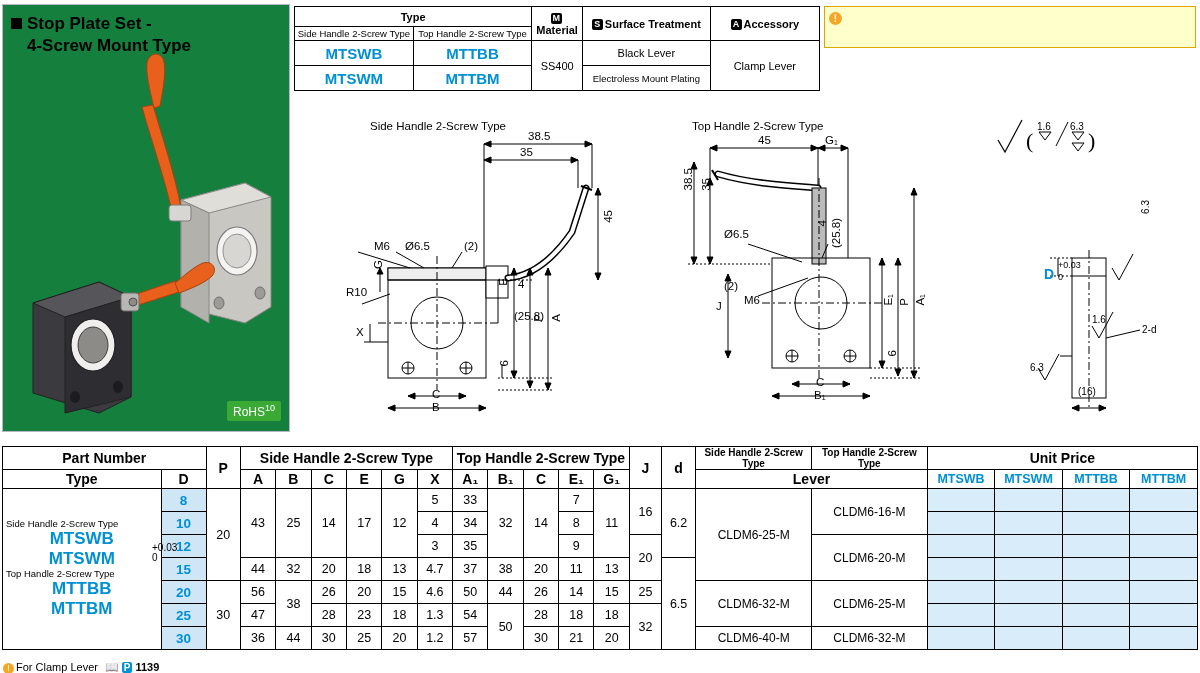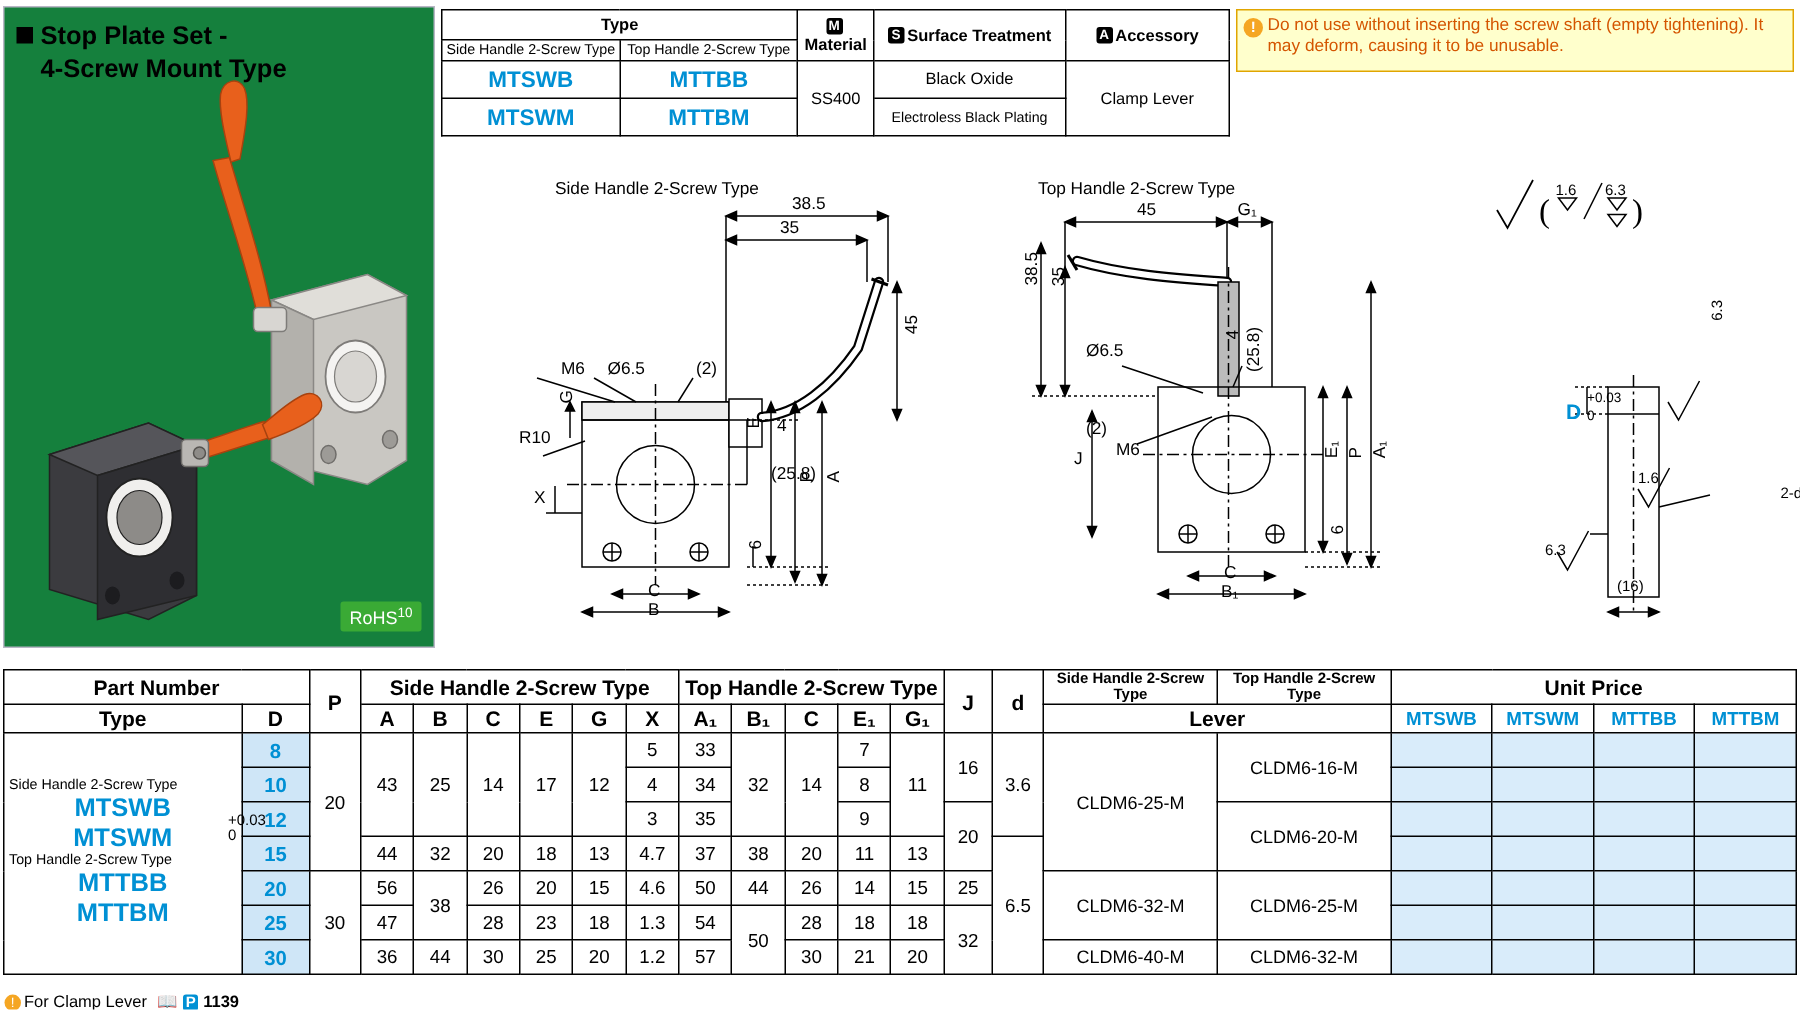"Do not use without inserting" span { html: <span>Do not use without inserting the screw shaft (empty tightening). It may deform, causing it to be unusable.</span> -> none }
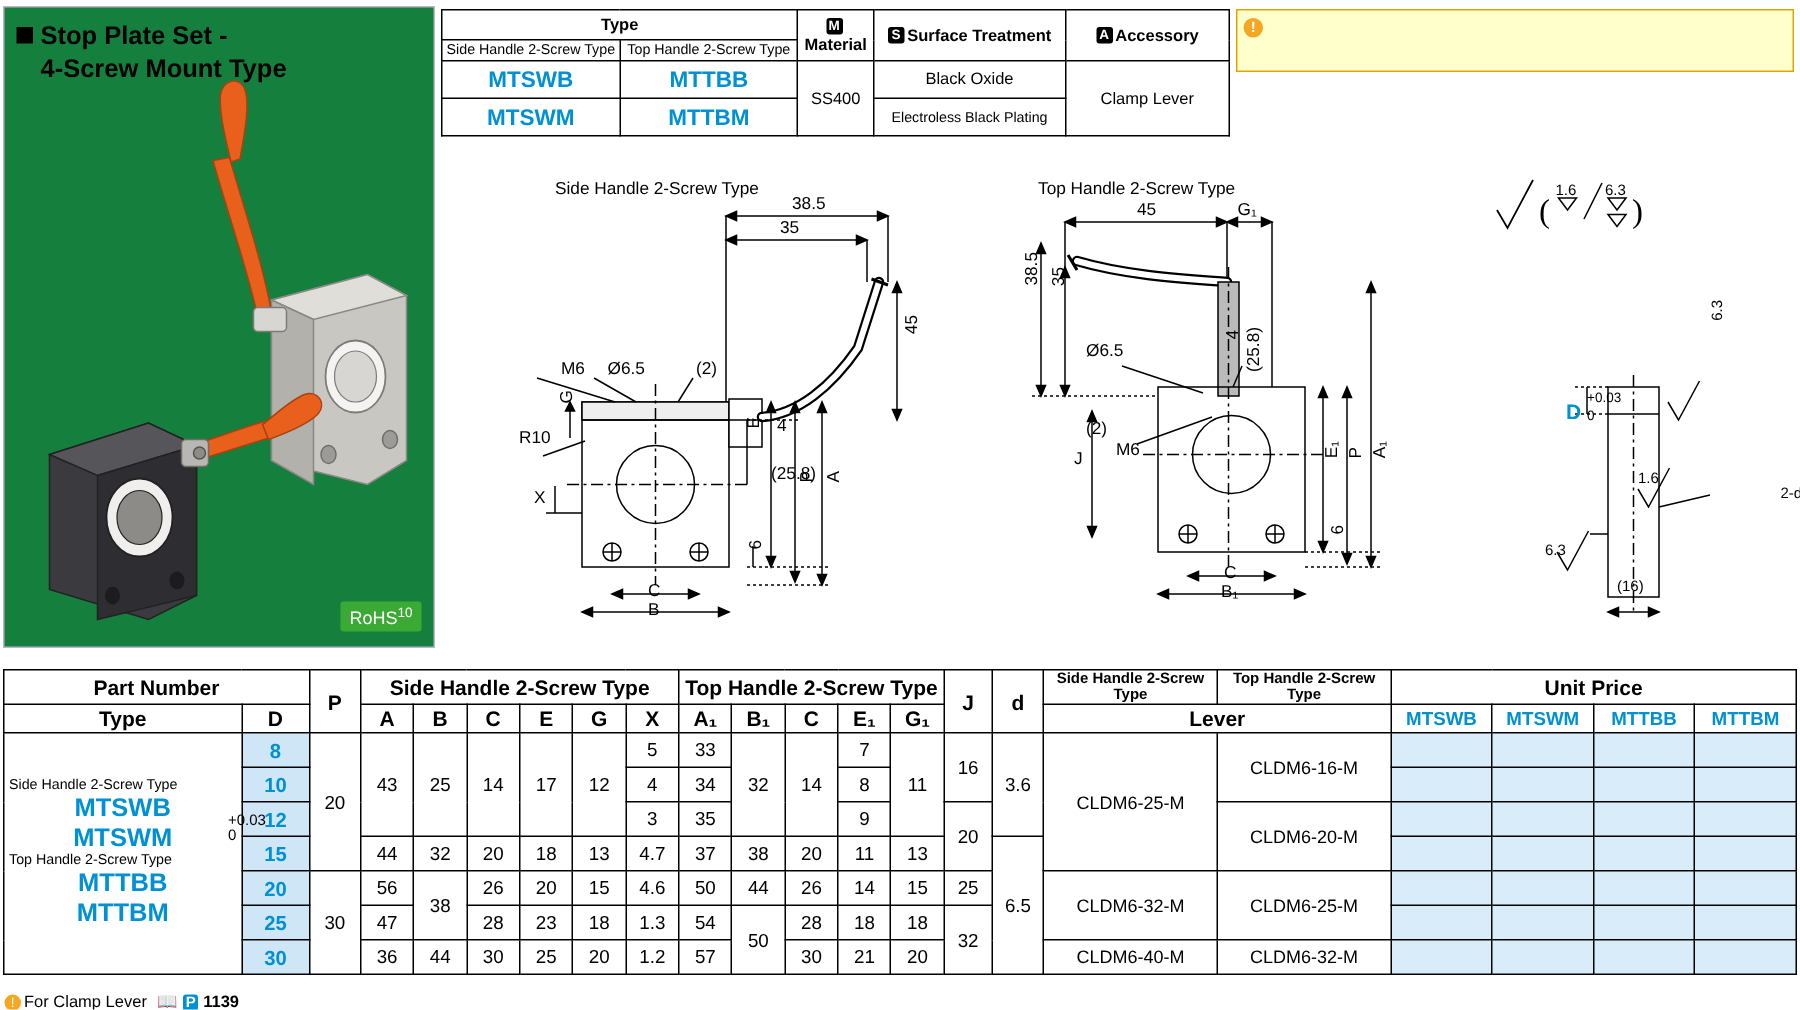"Black Oxide" td { text: Oxide -> Lever }
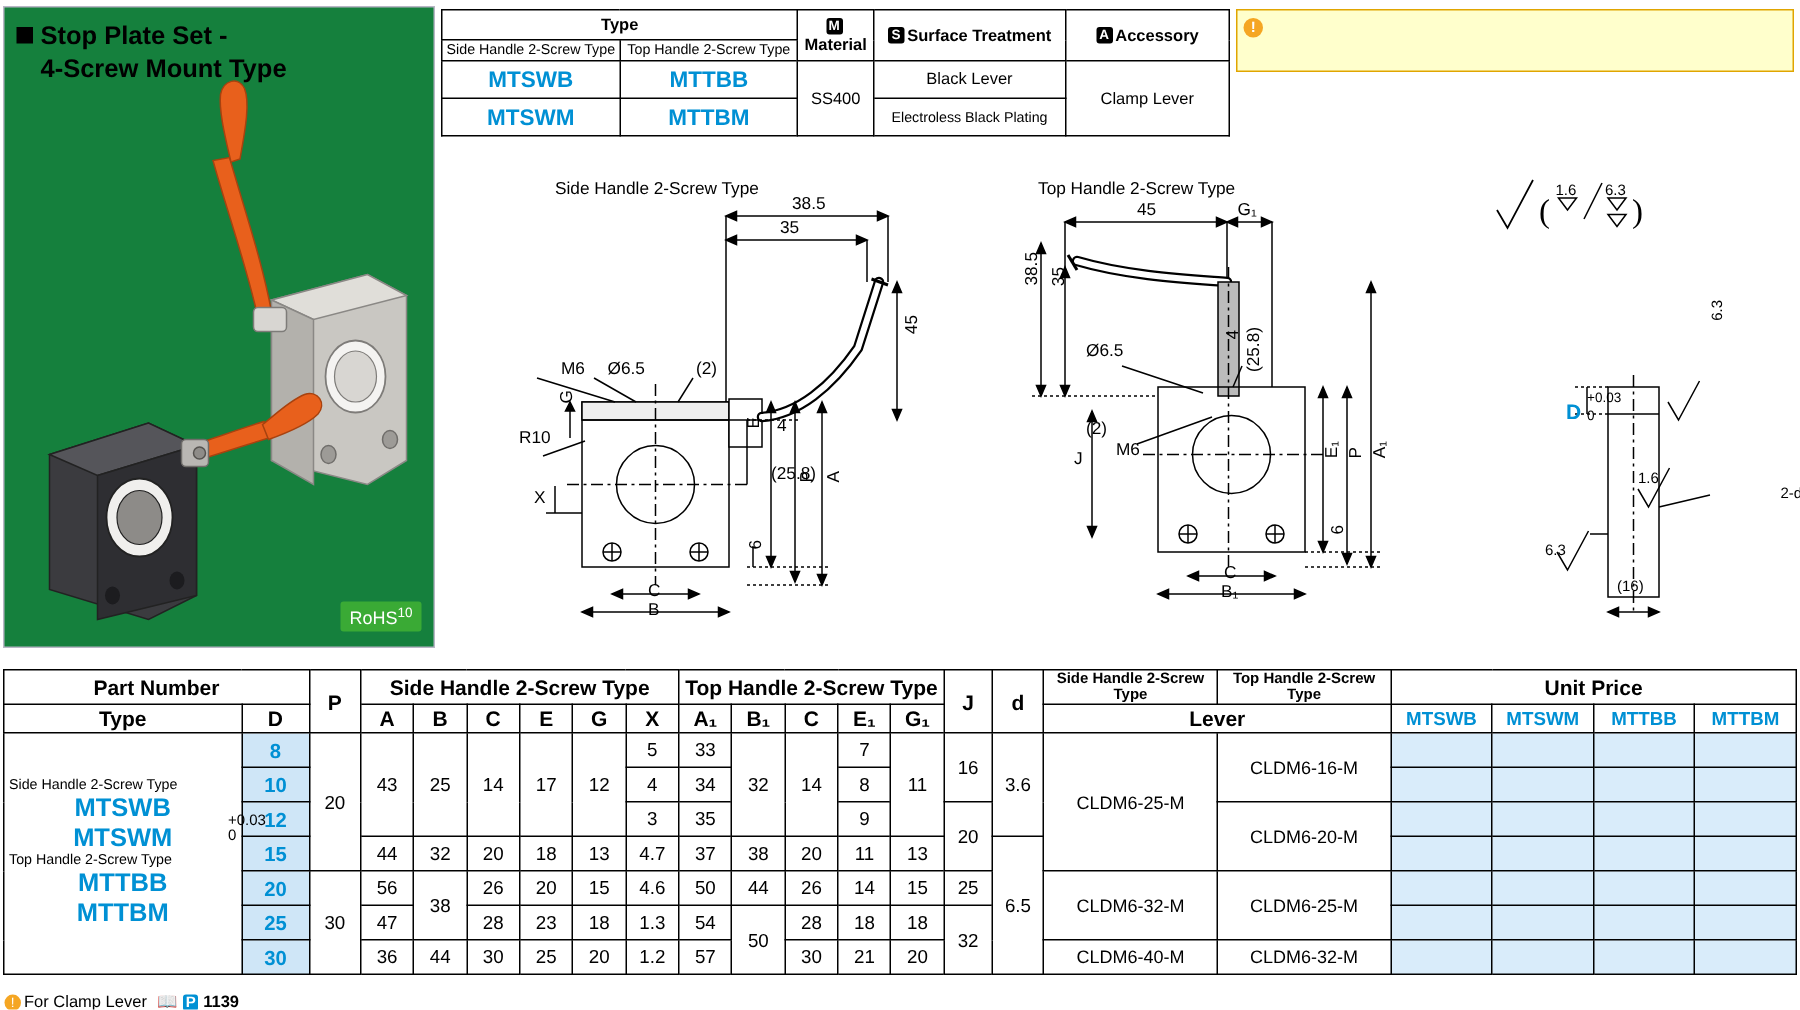"Electroless Black Plating" td.sm { text: Black -> Mount }
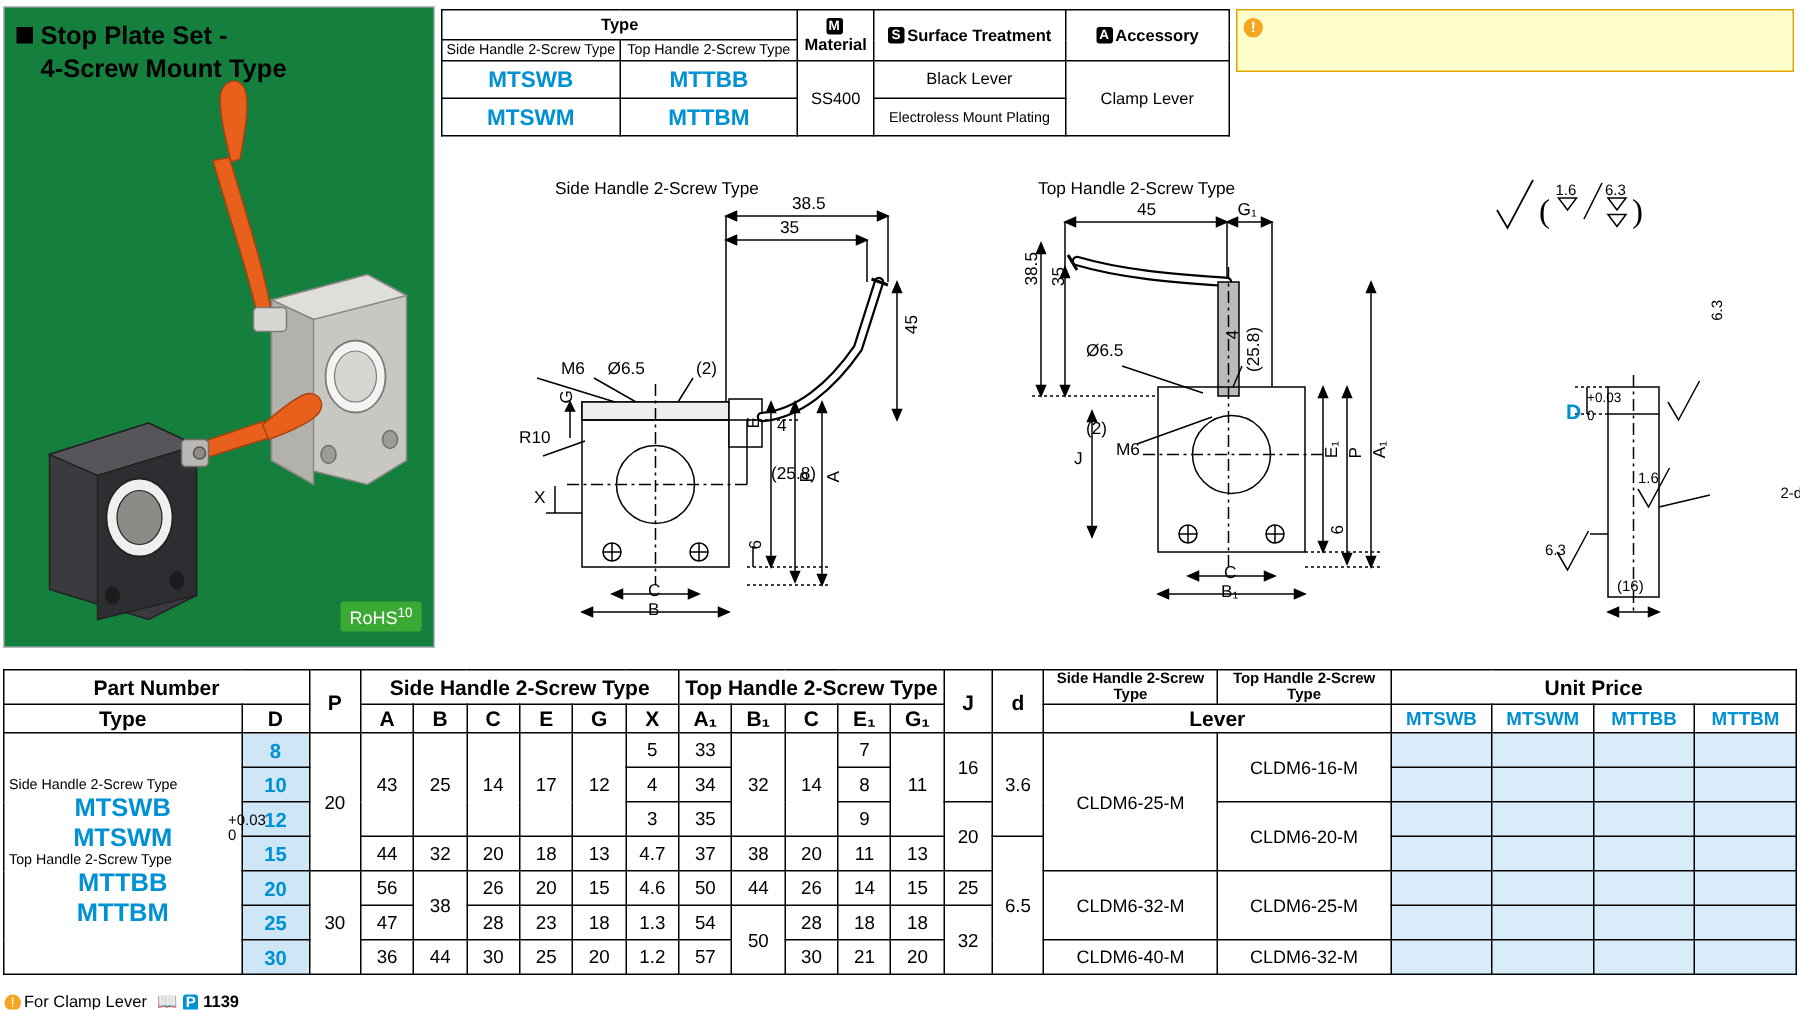"2-d" div.dlabel { margin-left: 45px -> none }
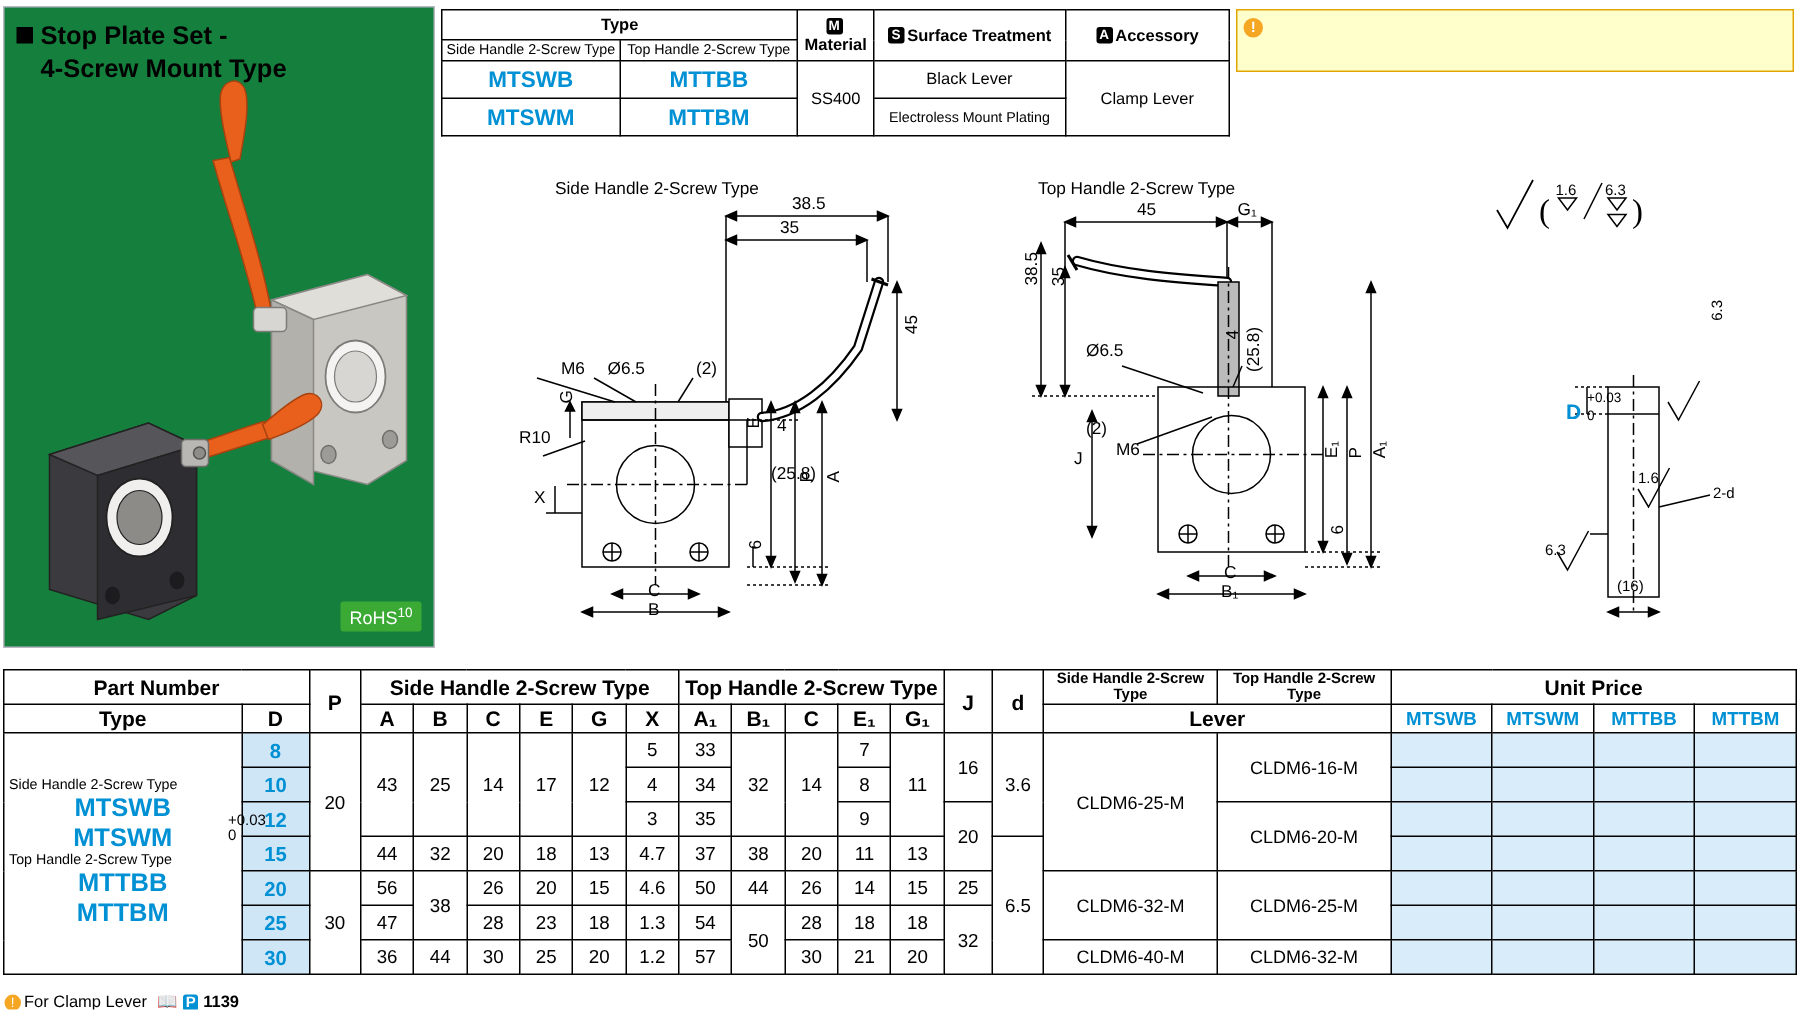"3.6" td { text: 3.6 -> 6.2 }
